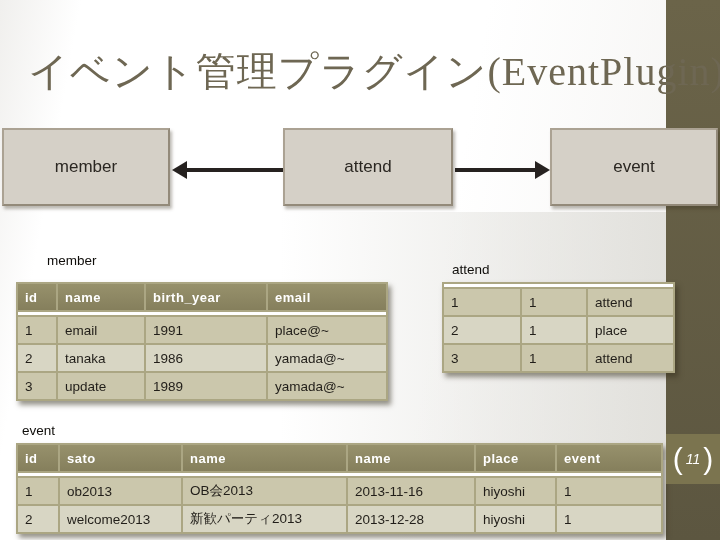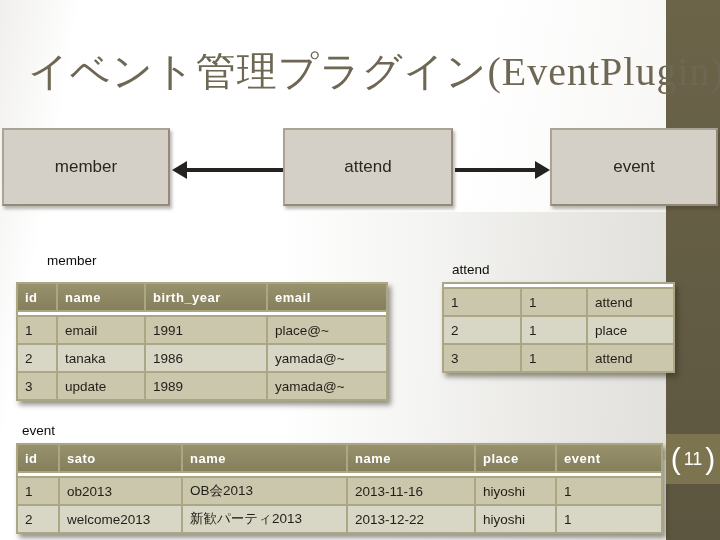"11" .page-badge .num { font-size: 18px -> 14px; font-style: none -> italic }
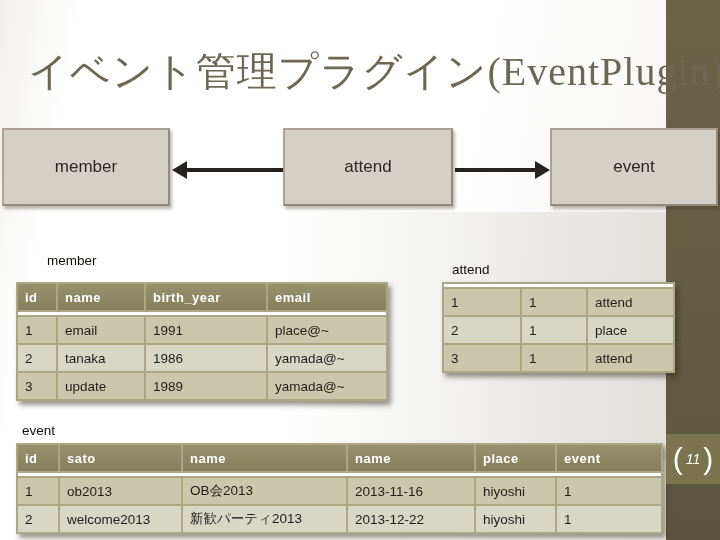"2013-12-22" td { text: 2013-12-22 -> 2013-12-28 }
